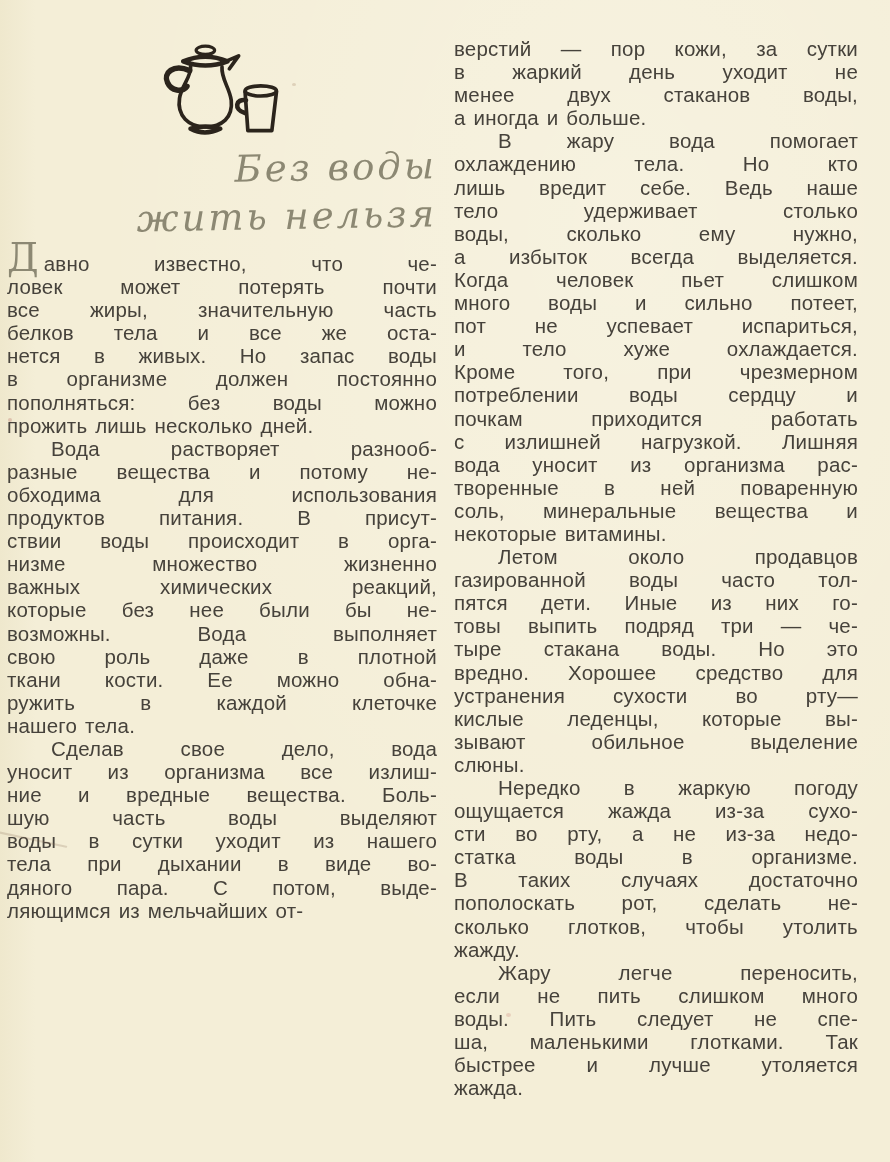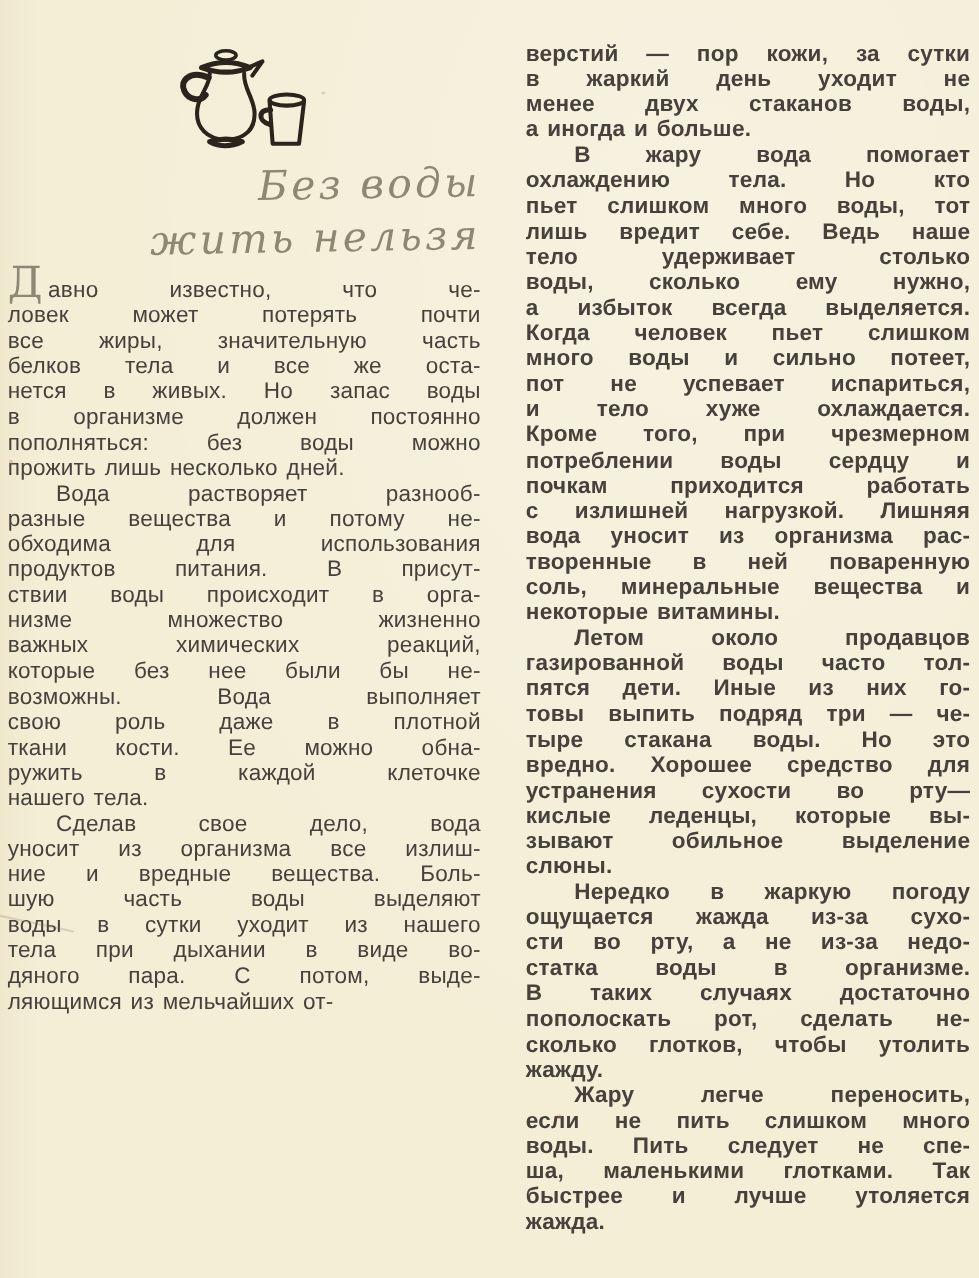"верстий — пор кожи, за" .col-right { font-weight: bold -> none; left: 478px -> 454px }
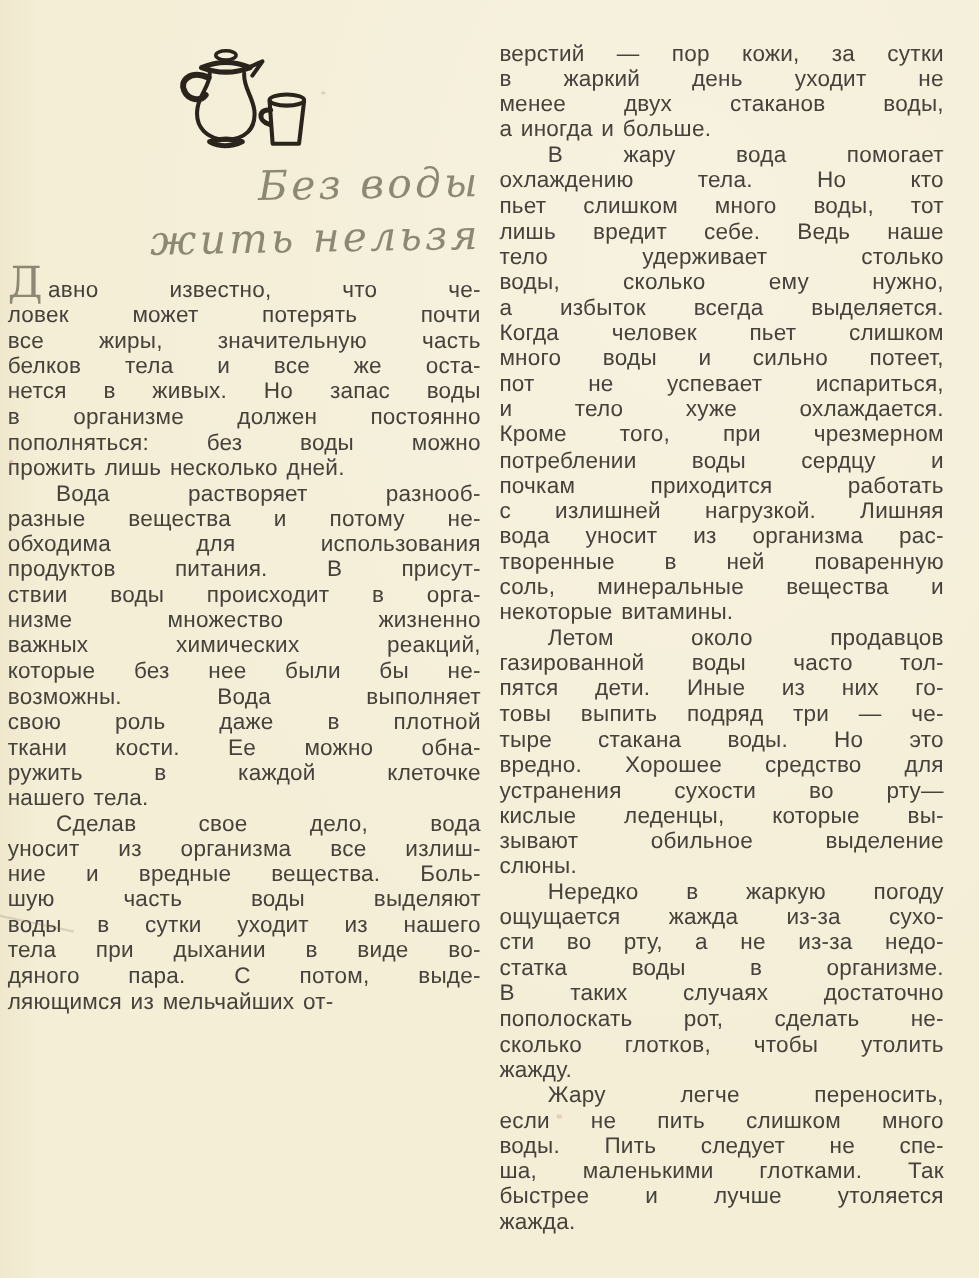"пьет слишком много воды, тот" div.line { html: <div>пьет слишком много воды, тот</div> -> none }
